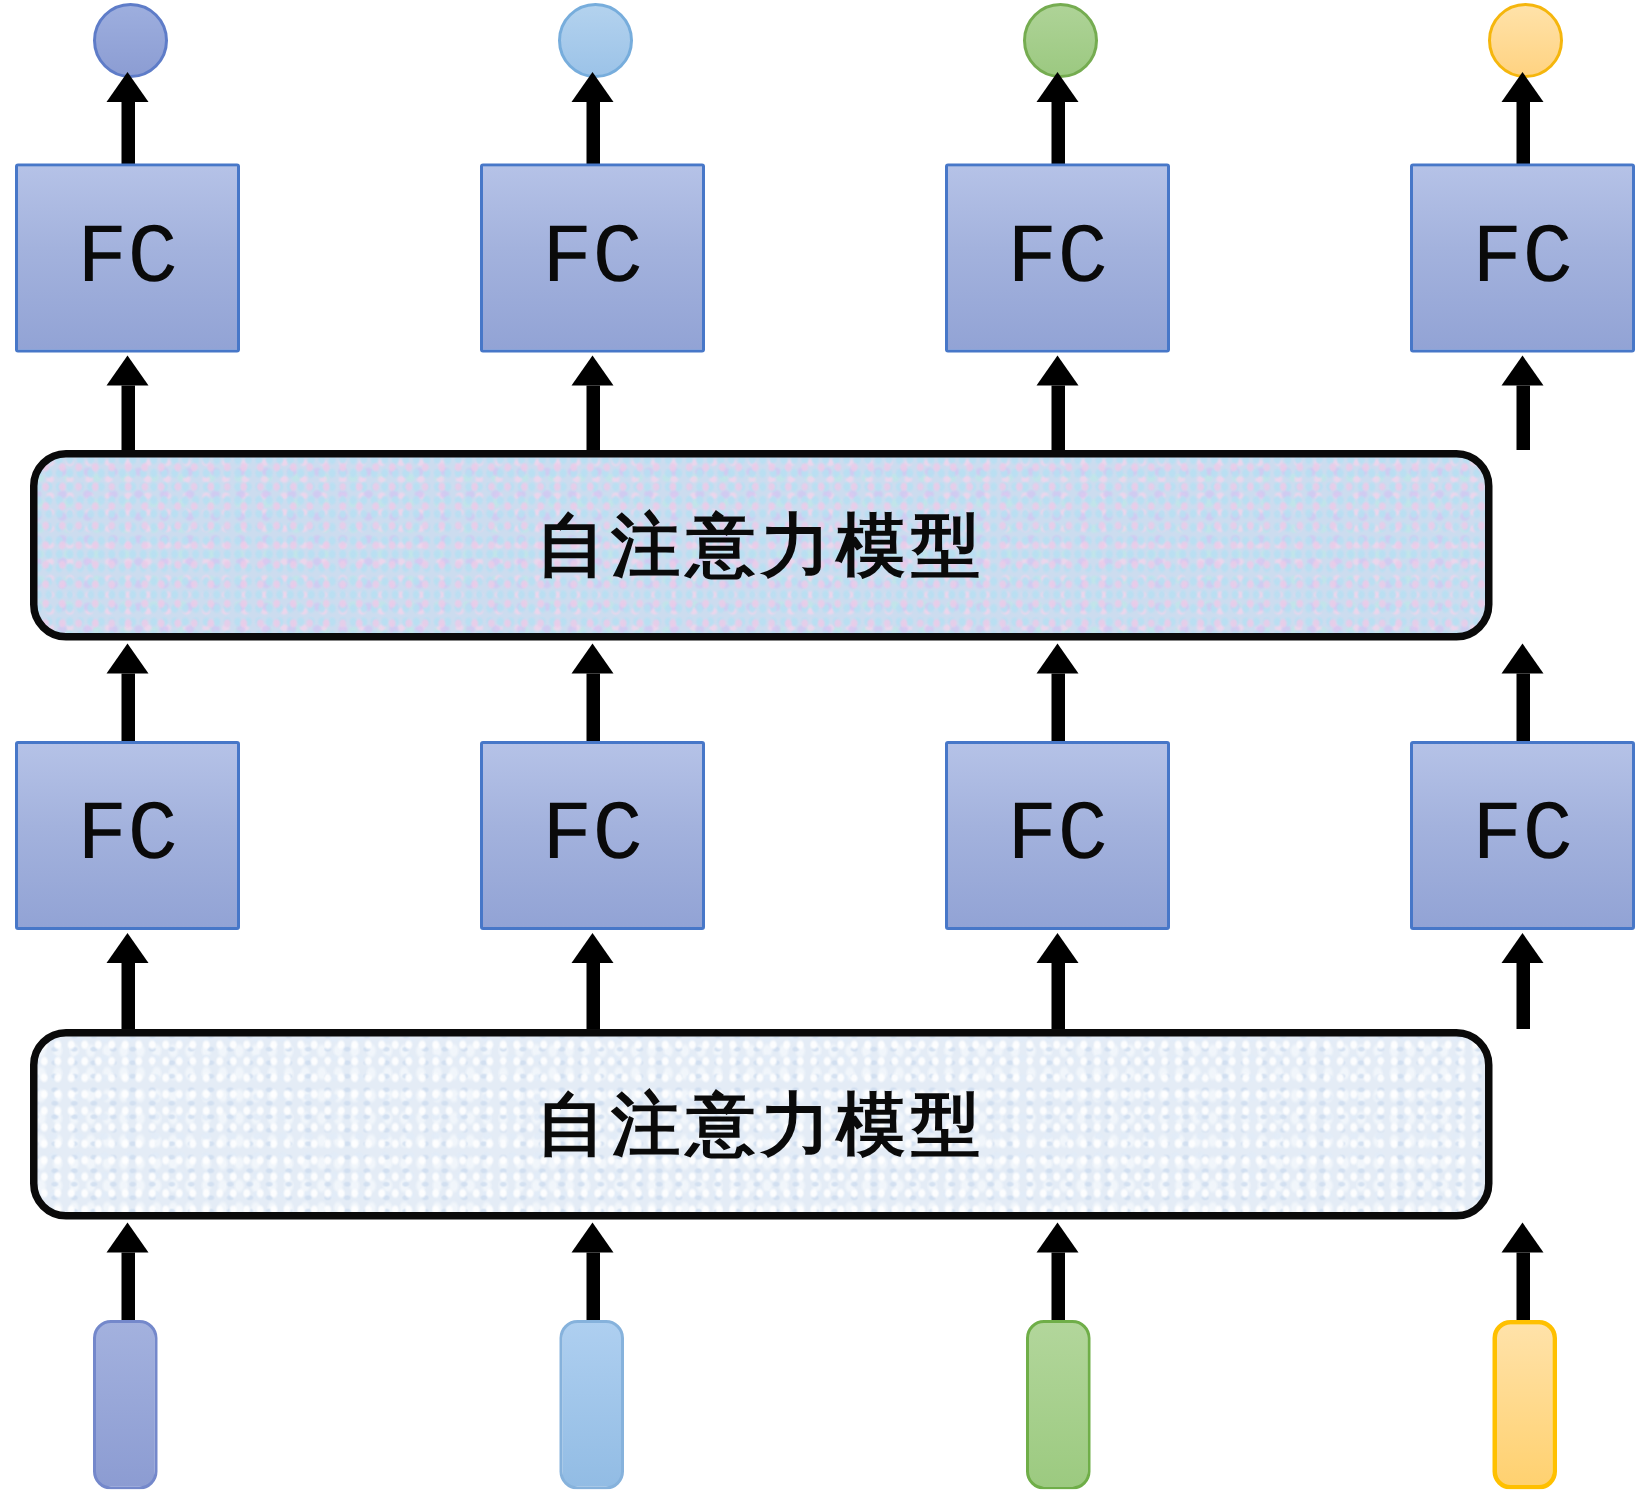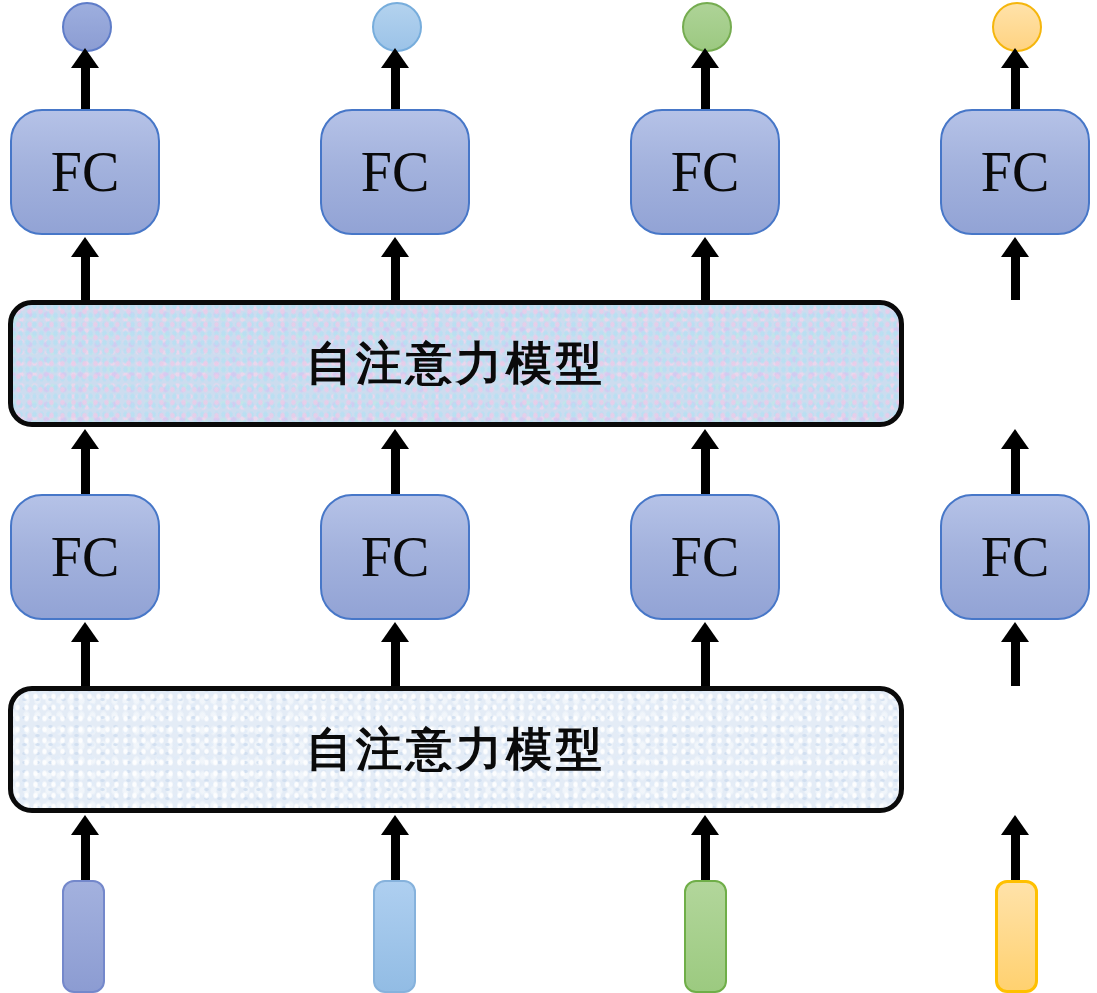"FC" .fc-box { border-radius: 32px -> 2px; font-family: Liberation Serif, serif -> Liberation Mono, monospace }
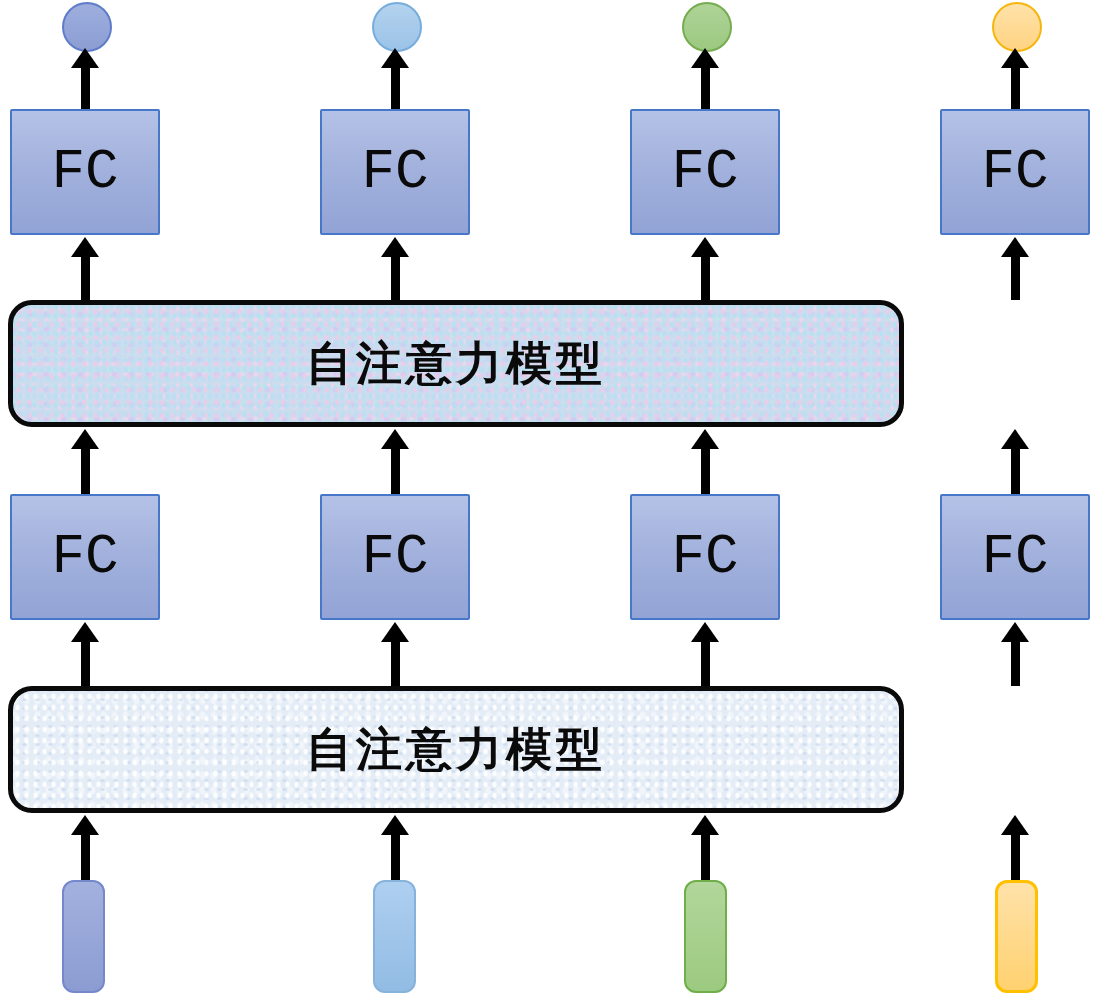"自注意力模型" .attn-box { left: 8px -> 20px; width: 896px -> 975px }
